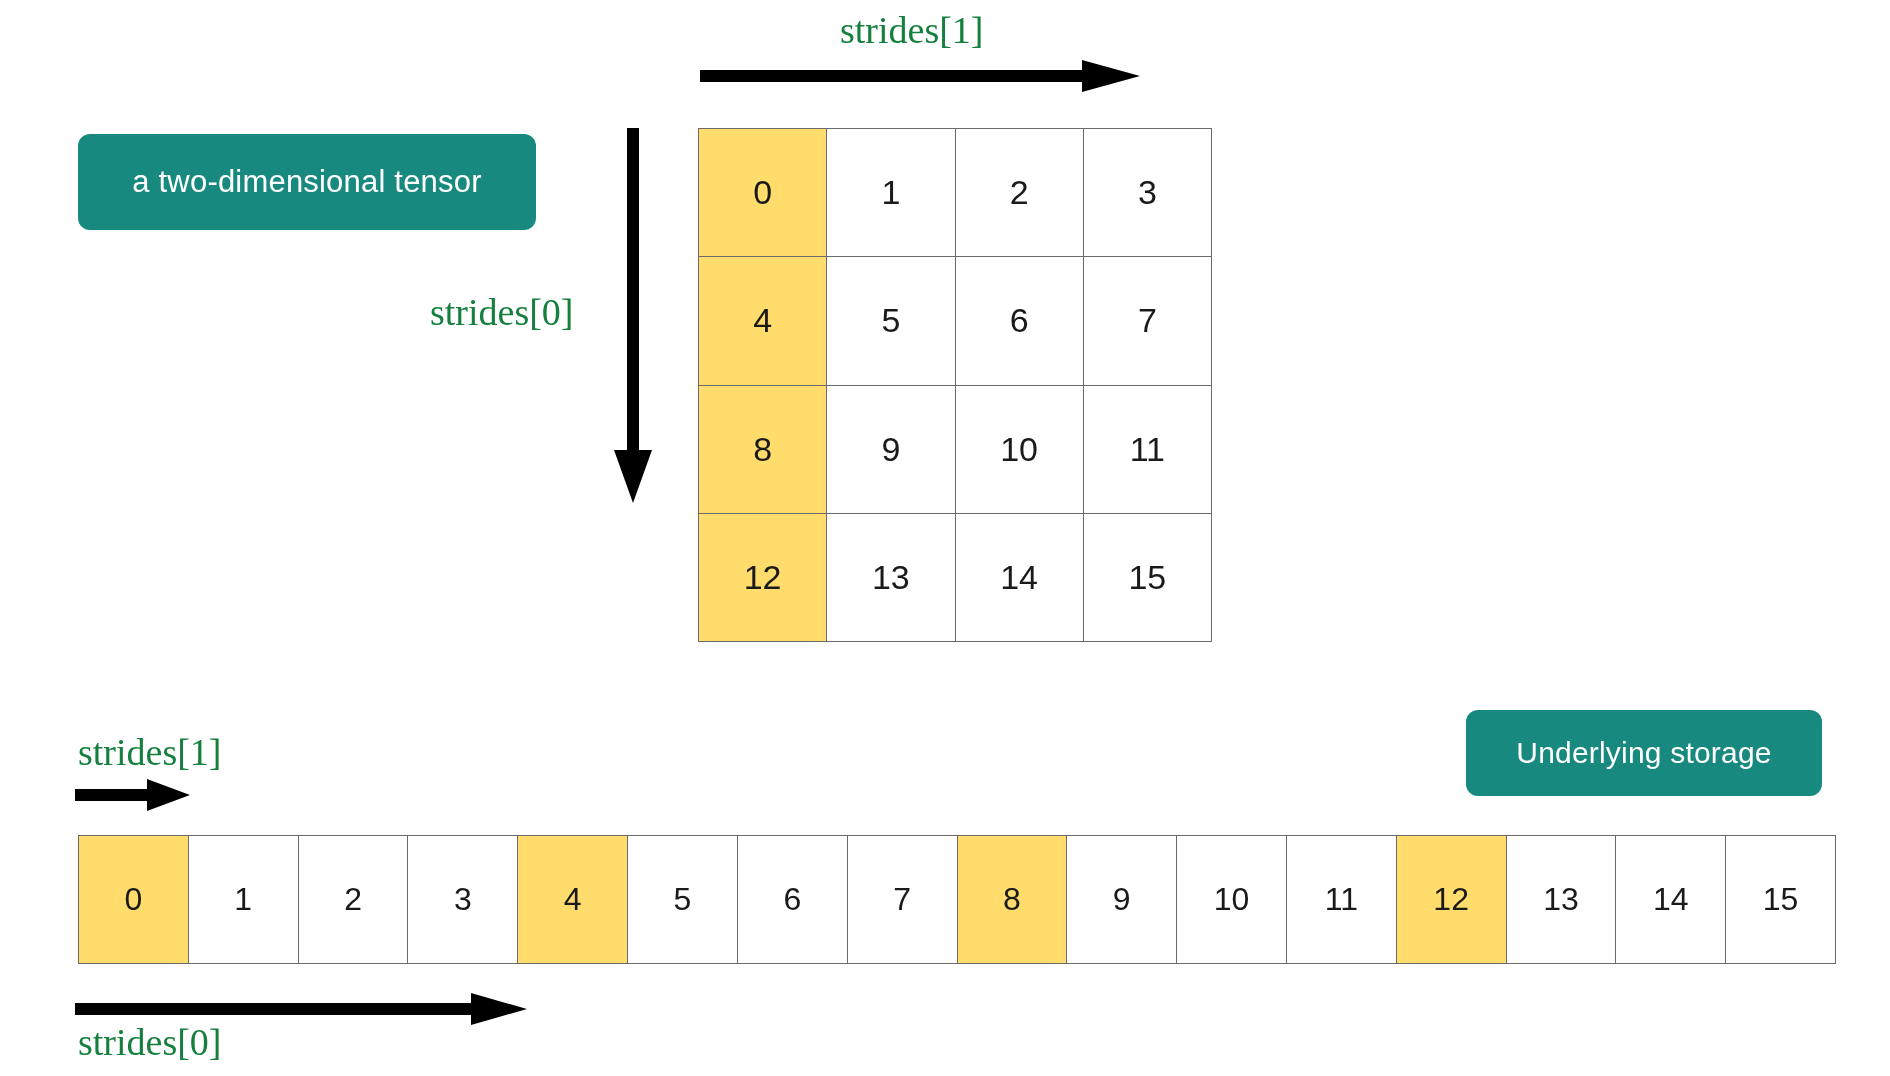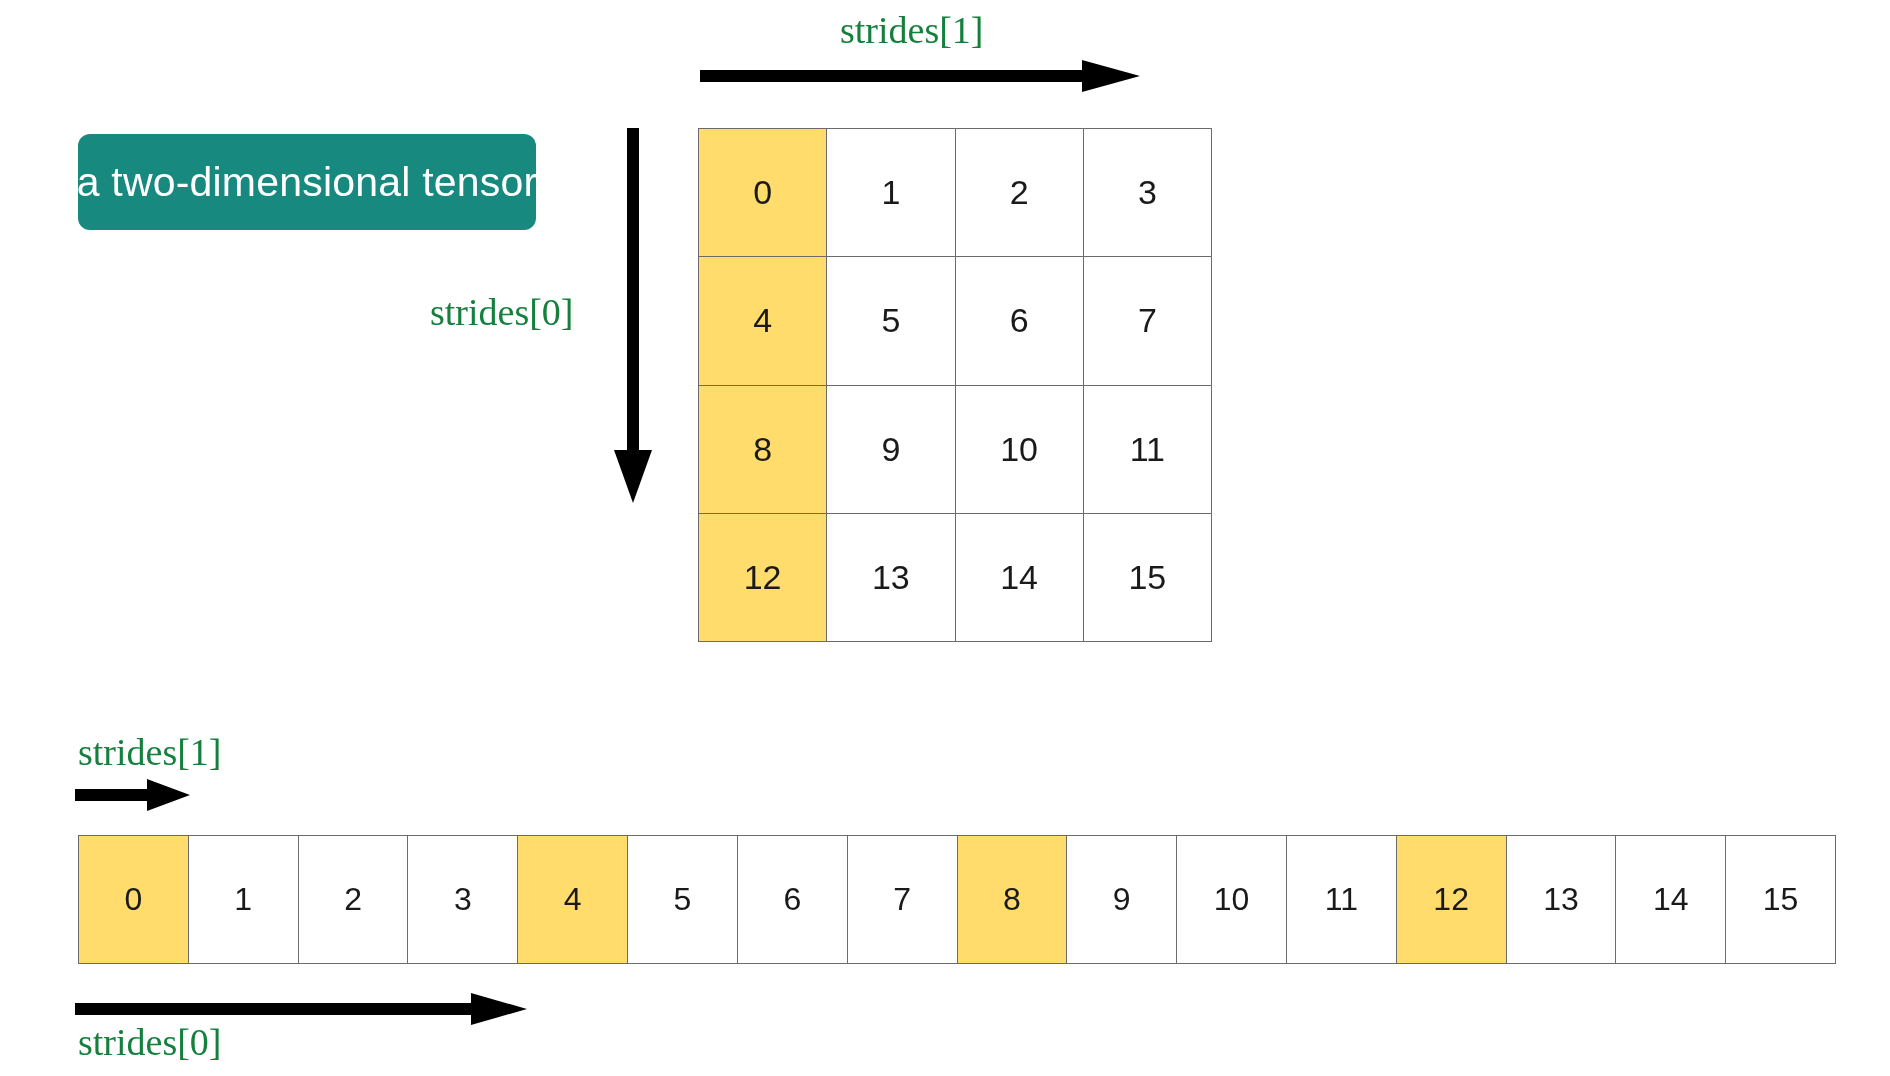"a two-dimensional tensor" .badge { font-size: 41px -> 31px }
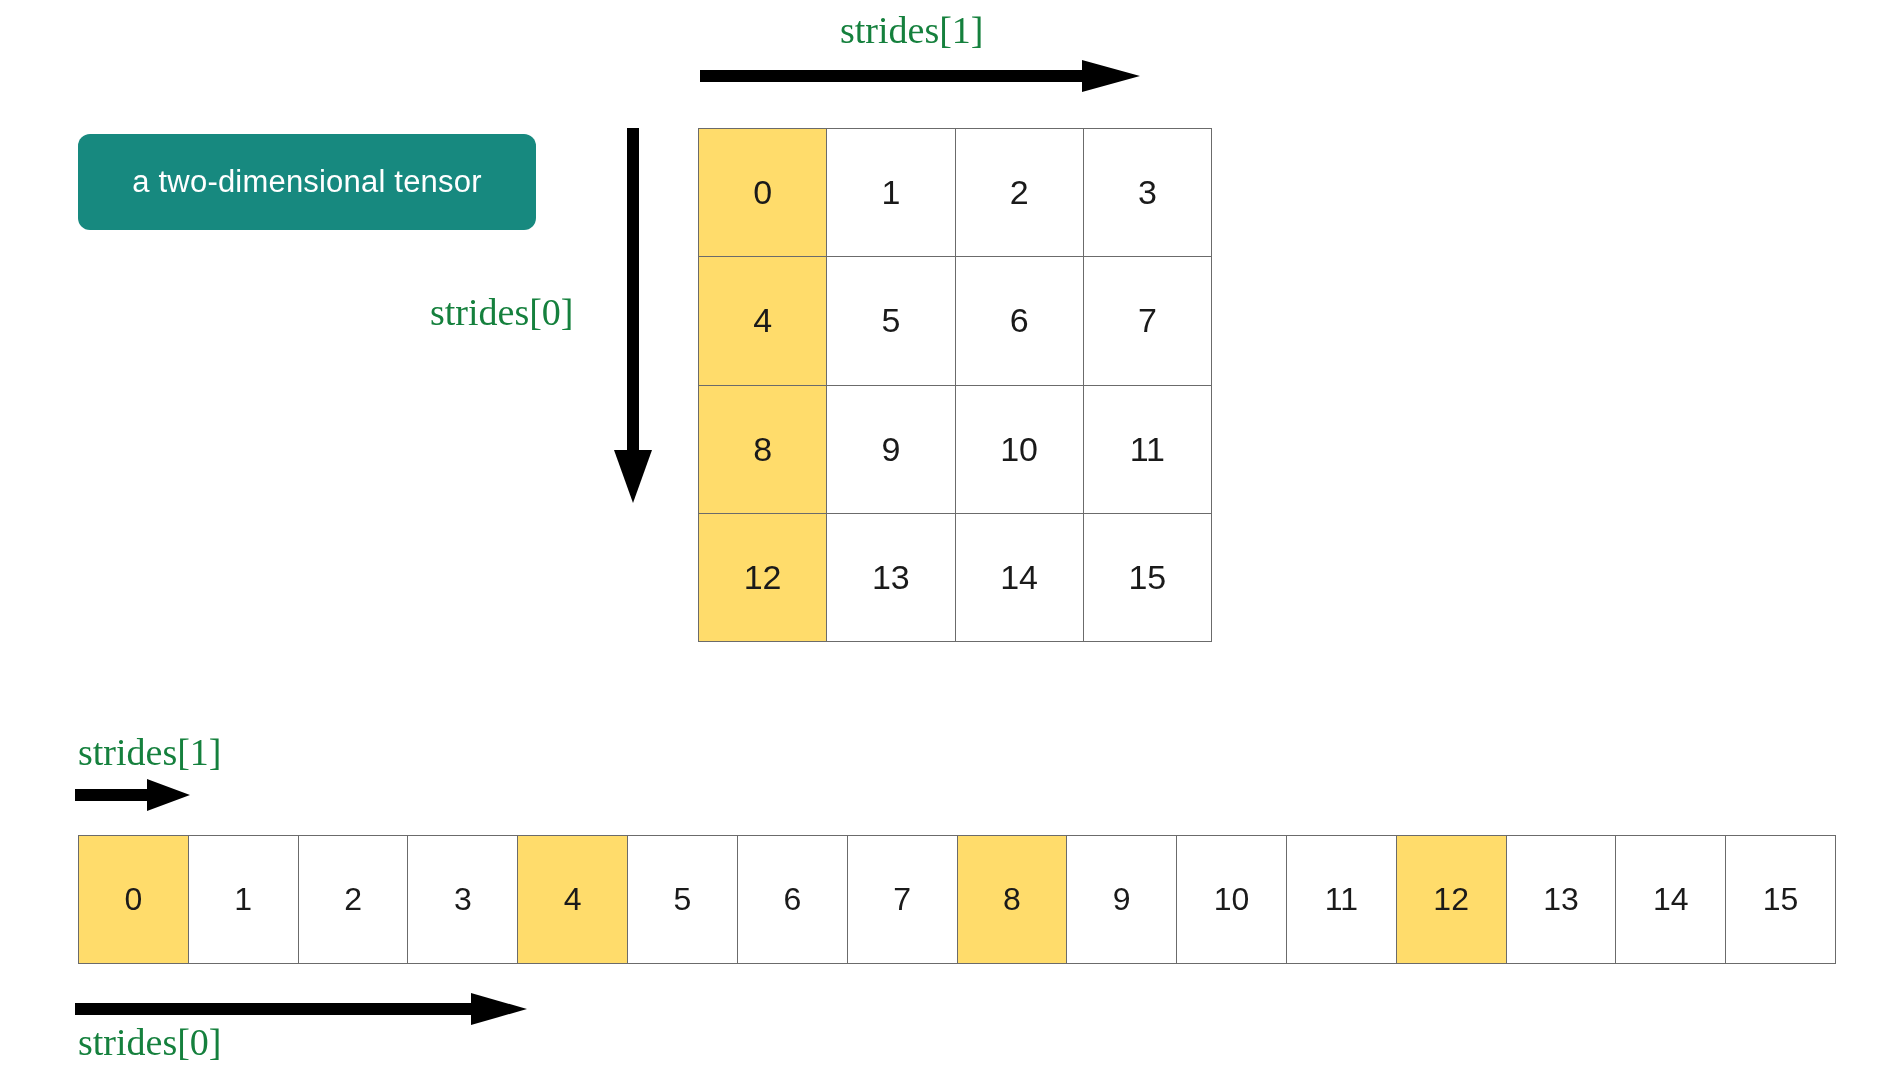"Underlying storage" div.badge { html: none -> <div>Underlying storage</div> }
